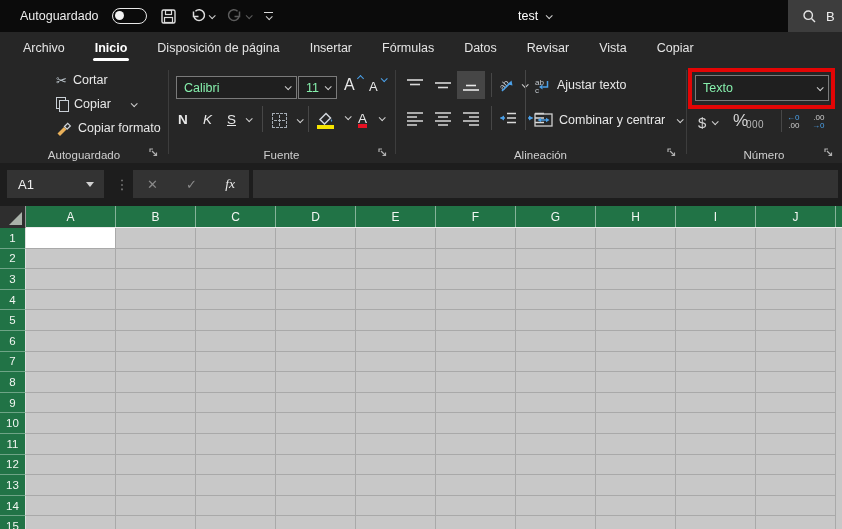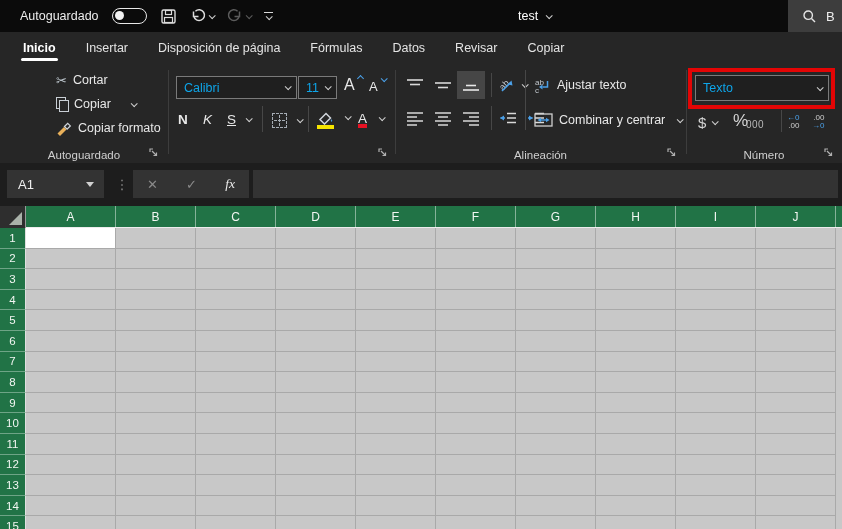"Archivo" div.tab { html: none -> <div> <span>Archivo</span> </div> }
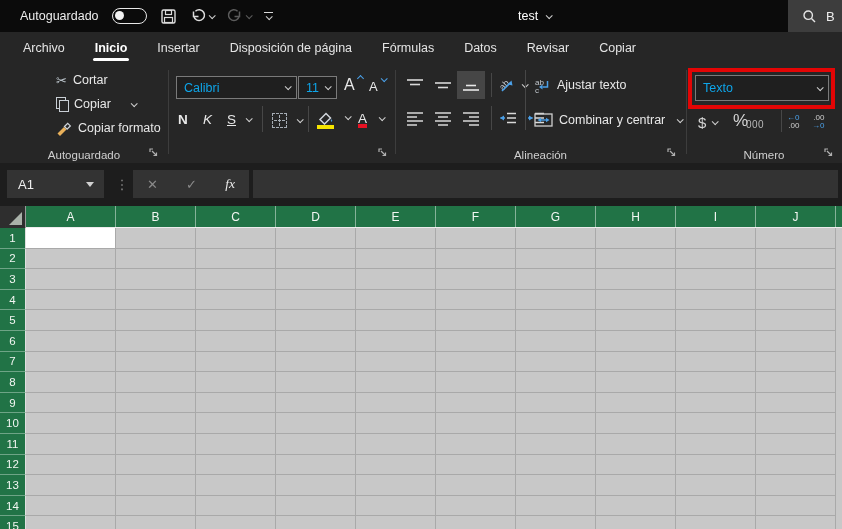"Insertar" div.tab { order: before "Disposición de página" -> after "Disposición de página" }
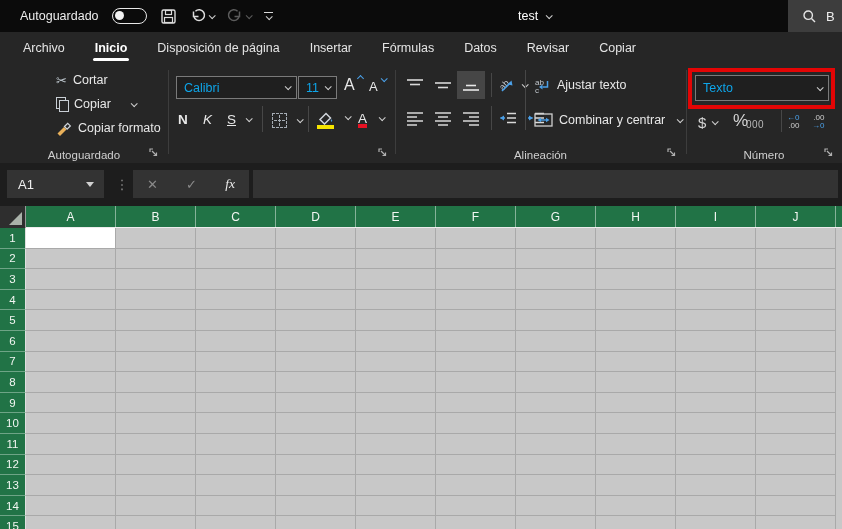"Vista" div.tab { html: none -> <div> <span>Vista</span> </div> }
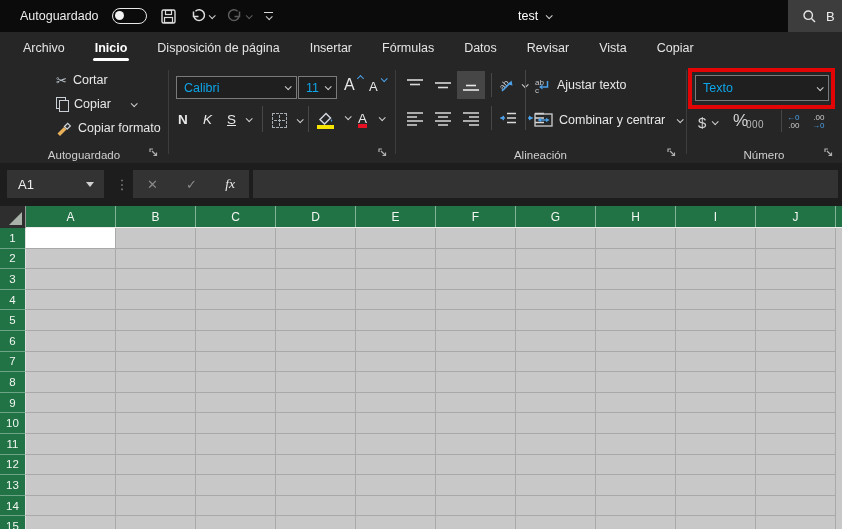"Calibri" .combo { color: #0ea5e9 -> #86efac }
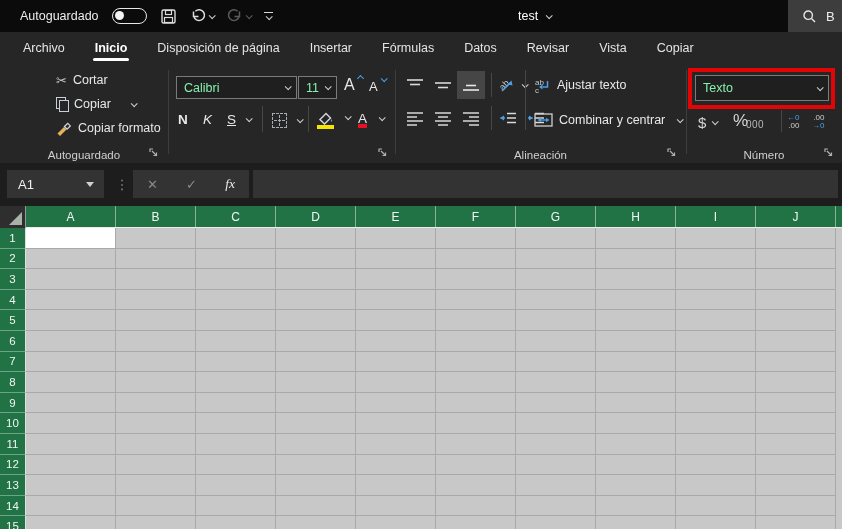"Fuente" div.grp-label { html: none -> <div>Fuente</div> }
